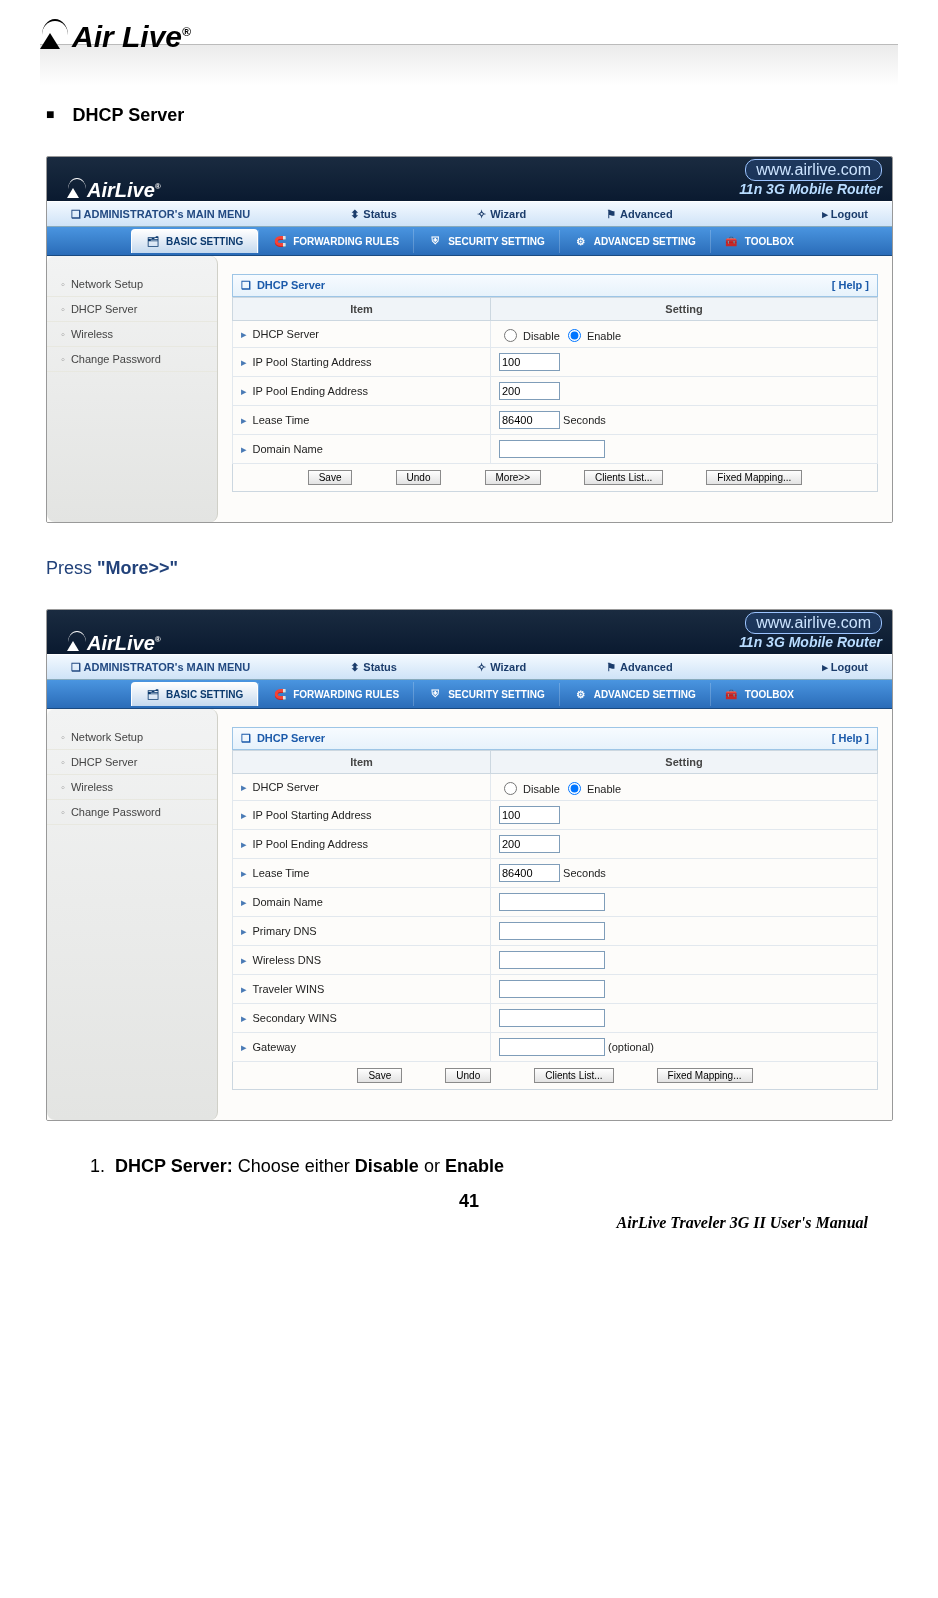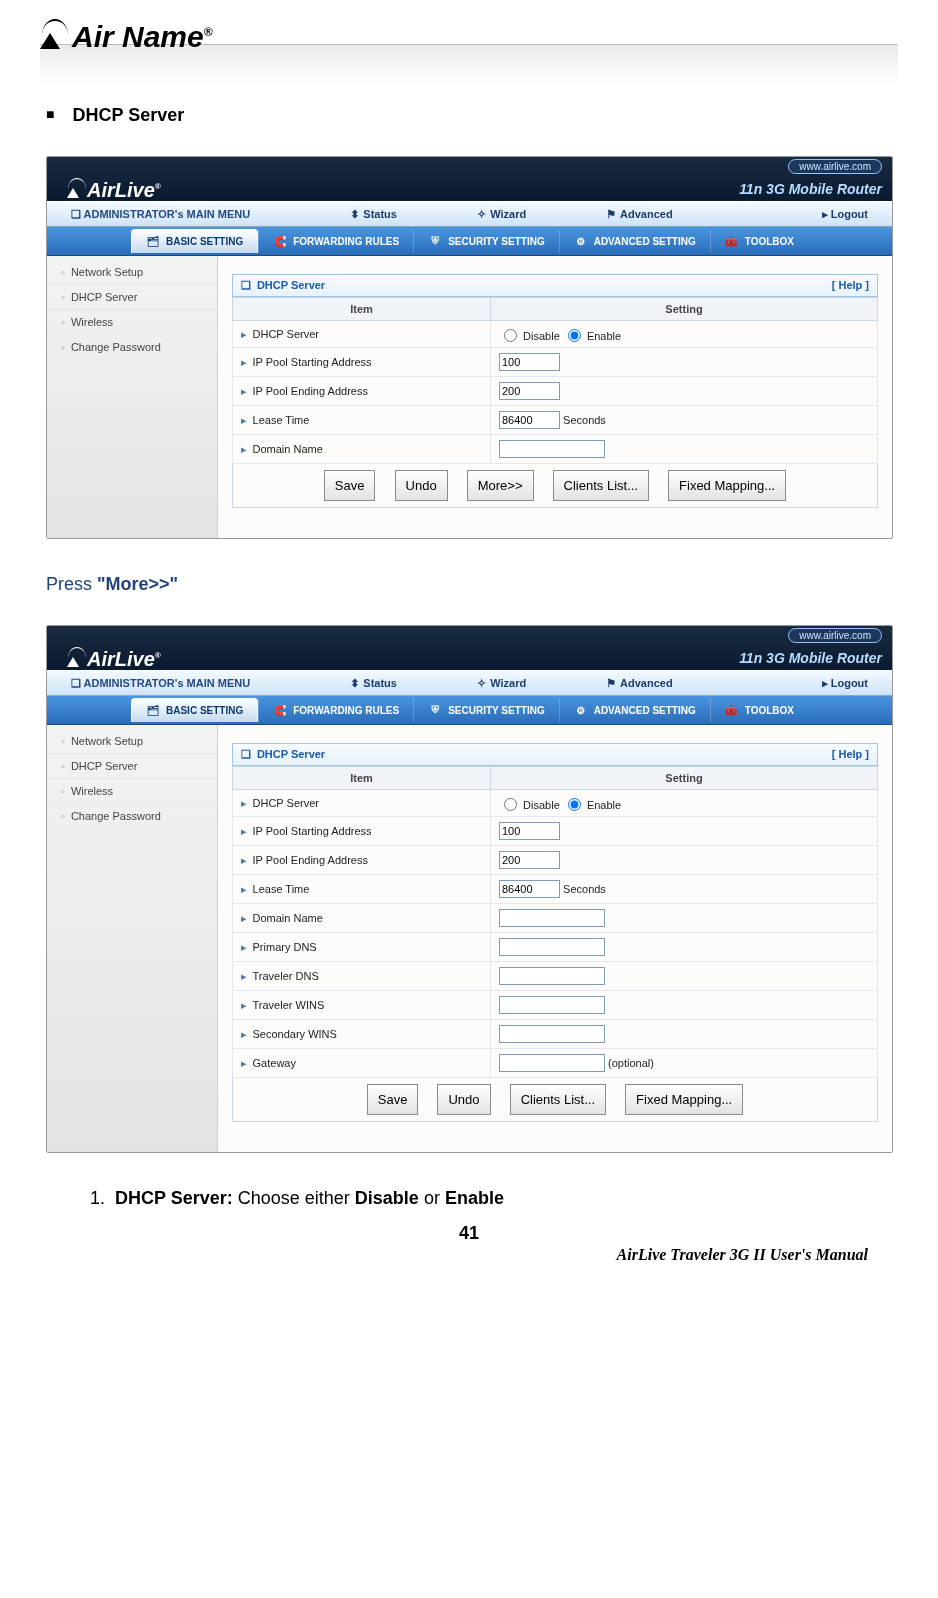"Air Name" span { text: Name -> Live }
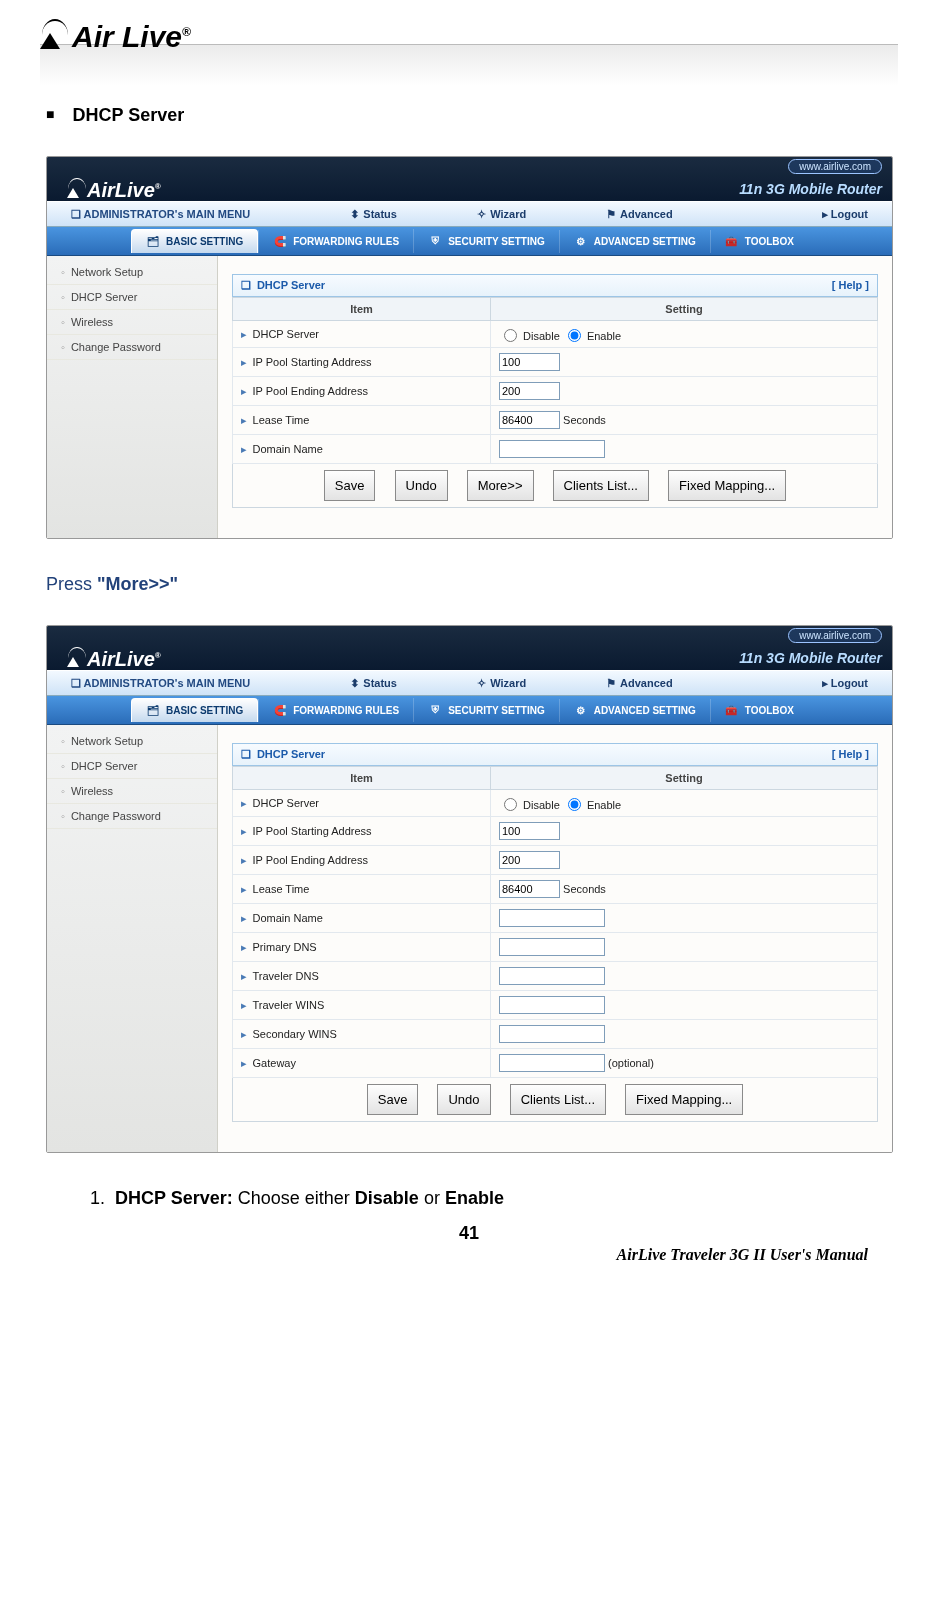"www.airlive.com" .ss-url-bubble { font-size: 10px -> 16px }
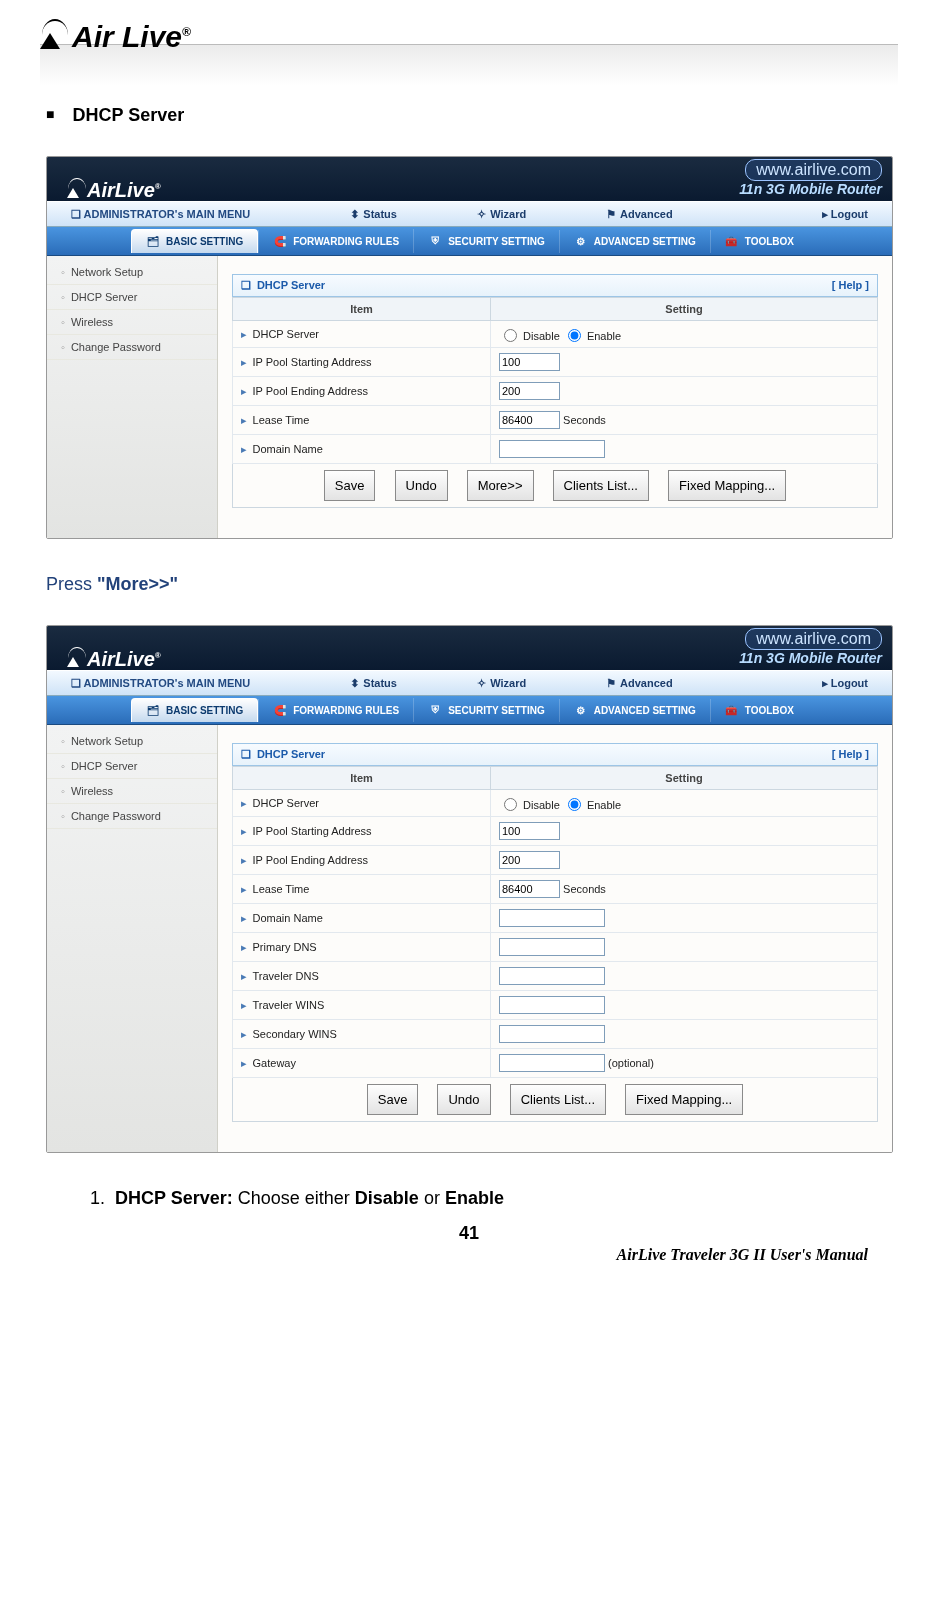"Network Setup" .ss-sidebar { border-radius: none -> 8px; padding: 4px 0 -> 16px 0 }
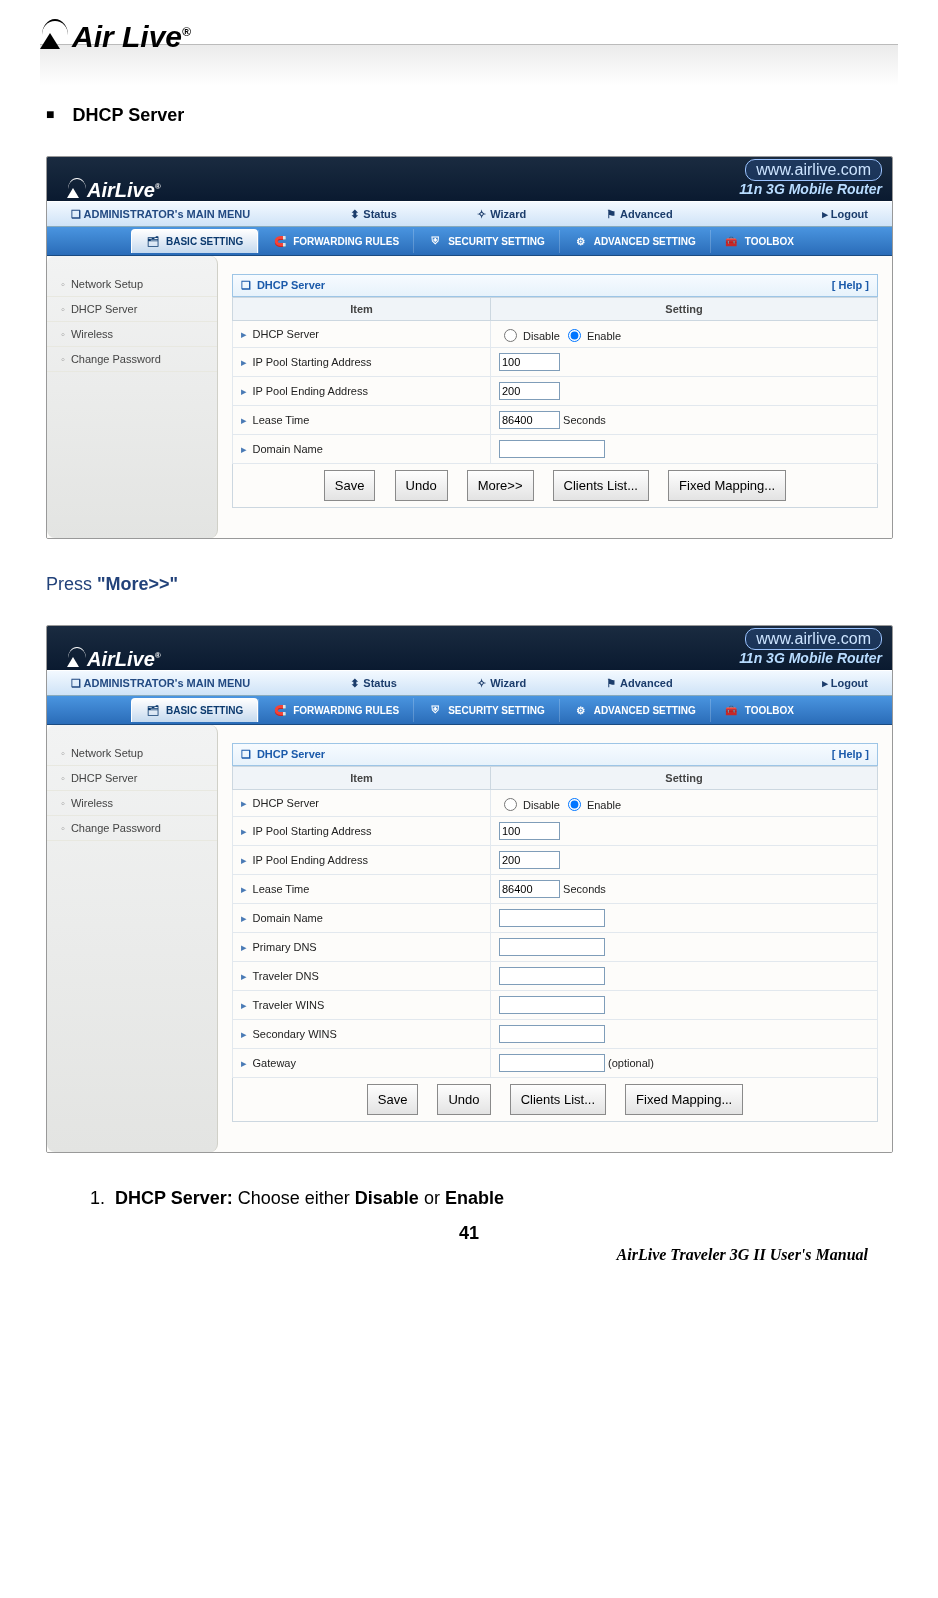"Save" button.ui { font-size: 13px -> 10px; margin: 0 8px -> 0 20px; padding: 7px 10px -> 1px 10px }
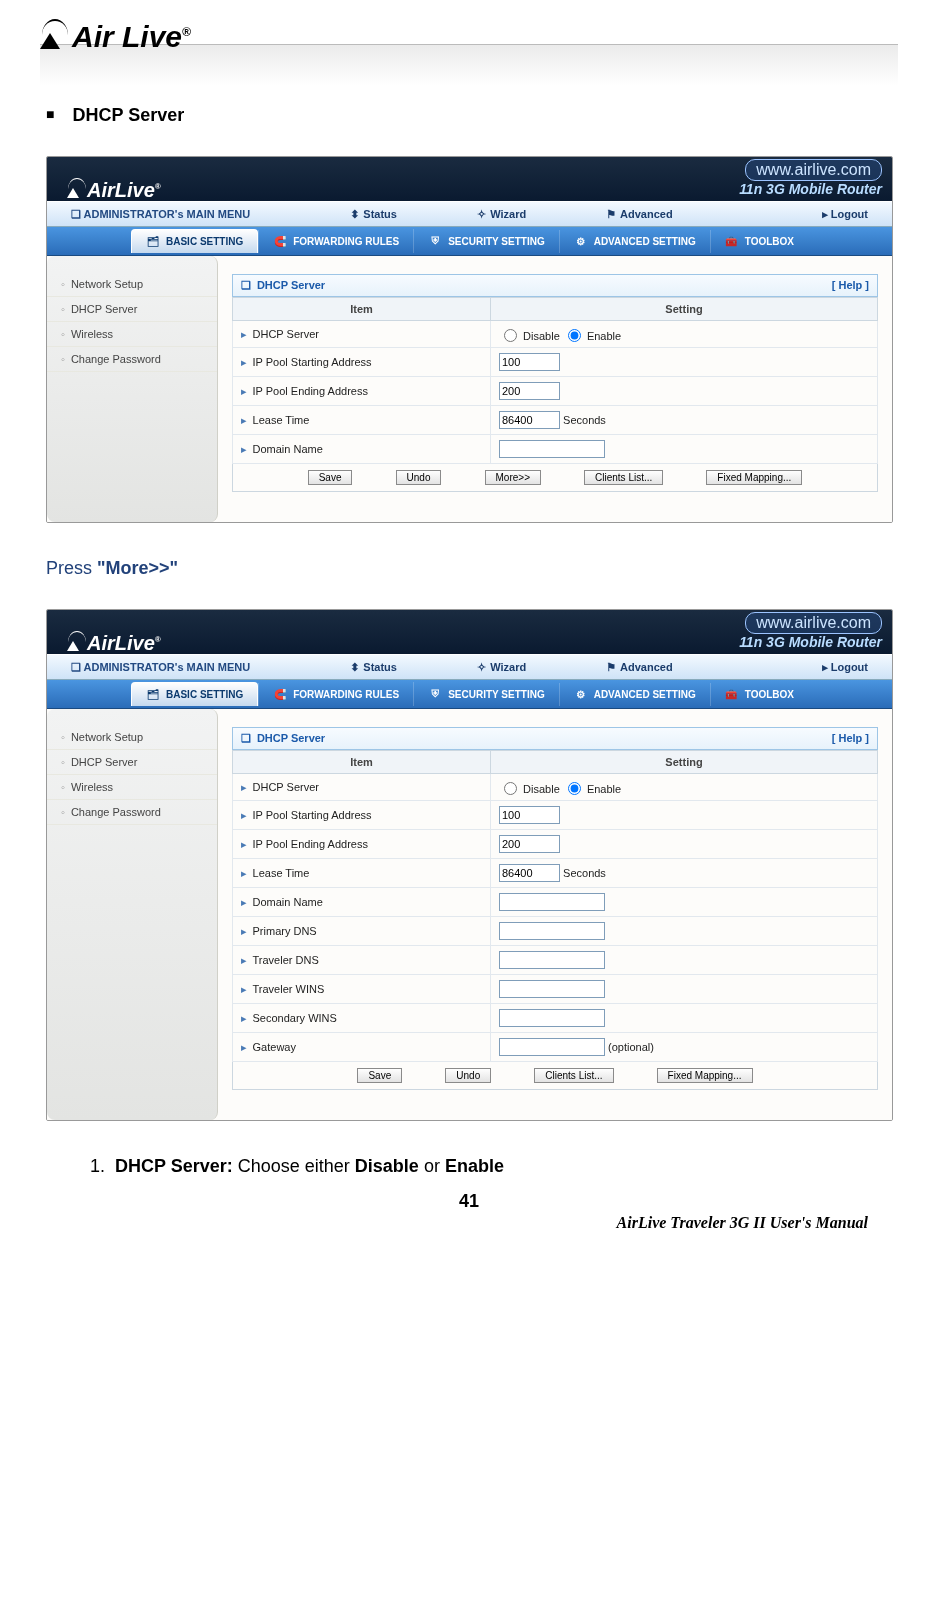"Traveler DNS" td.label { text: Traveler -> Wireless }
